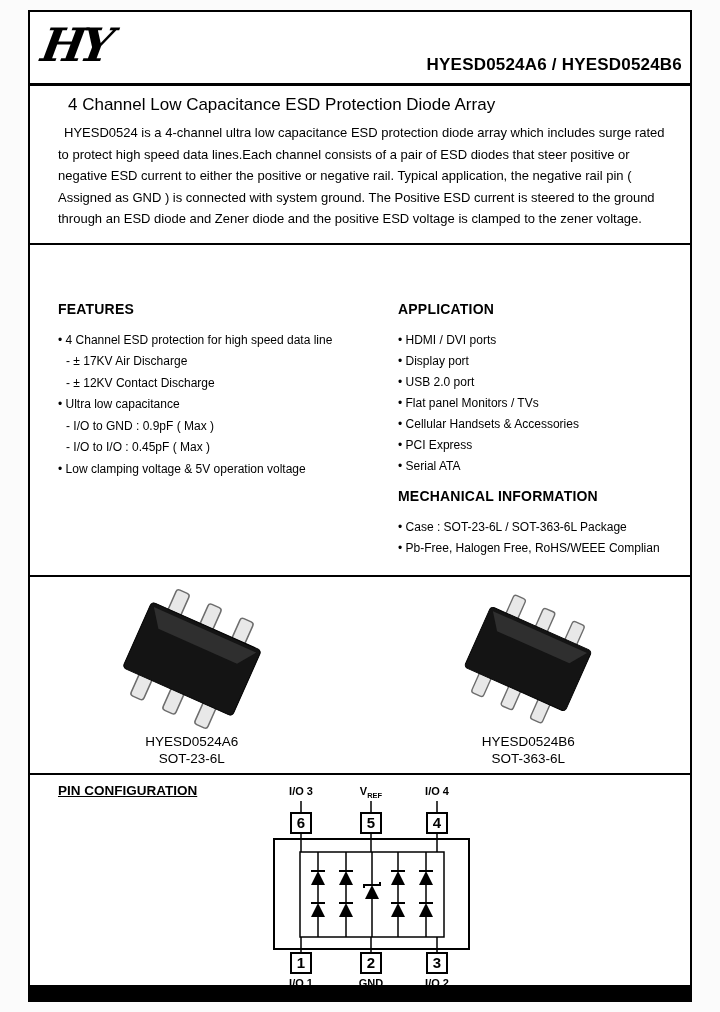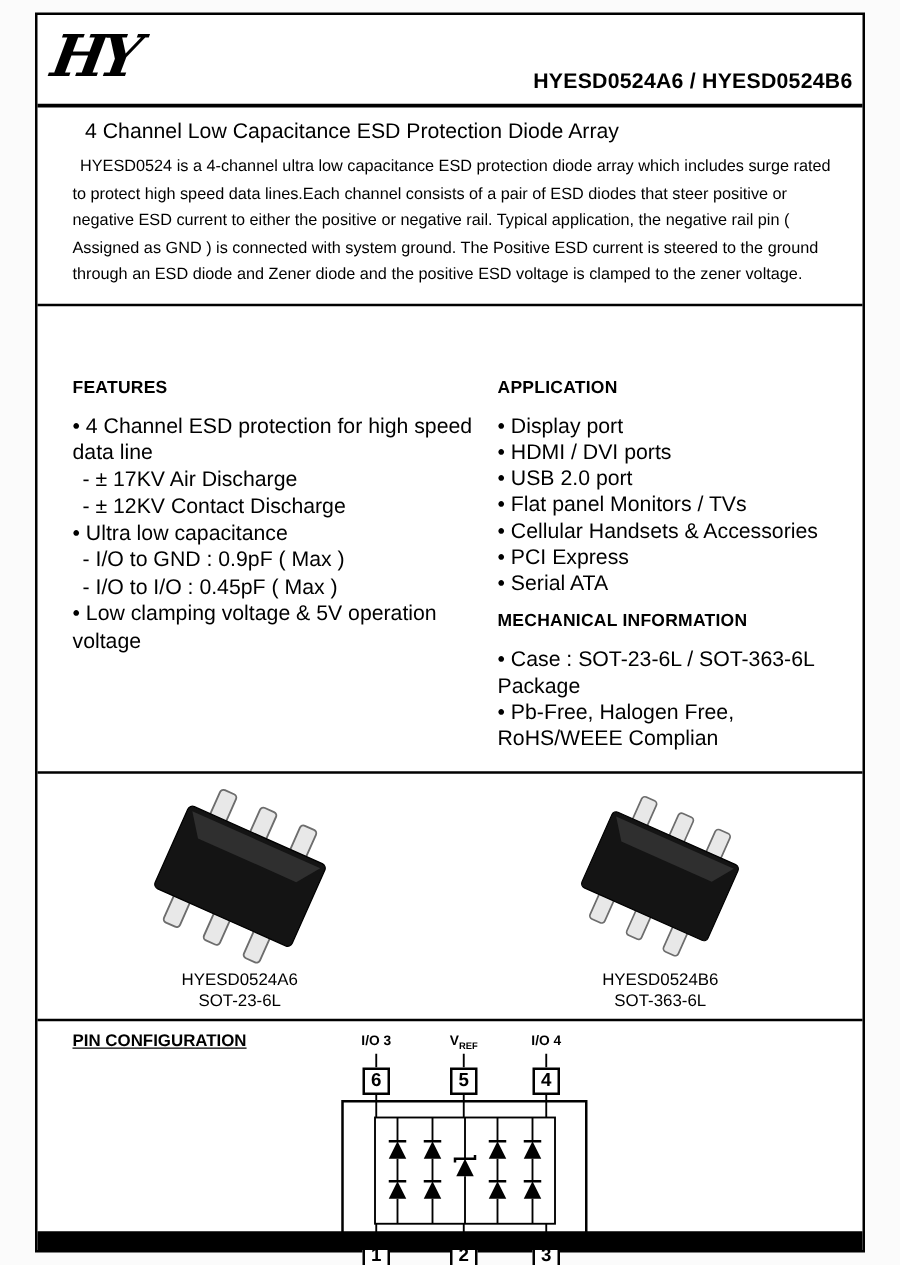"• 4 Channel ESD protection" .li { font-size: 17px -> 12px }
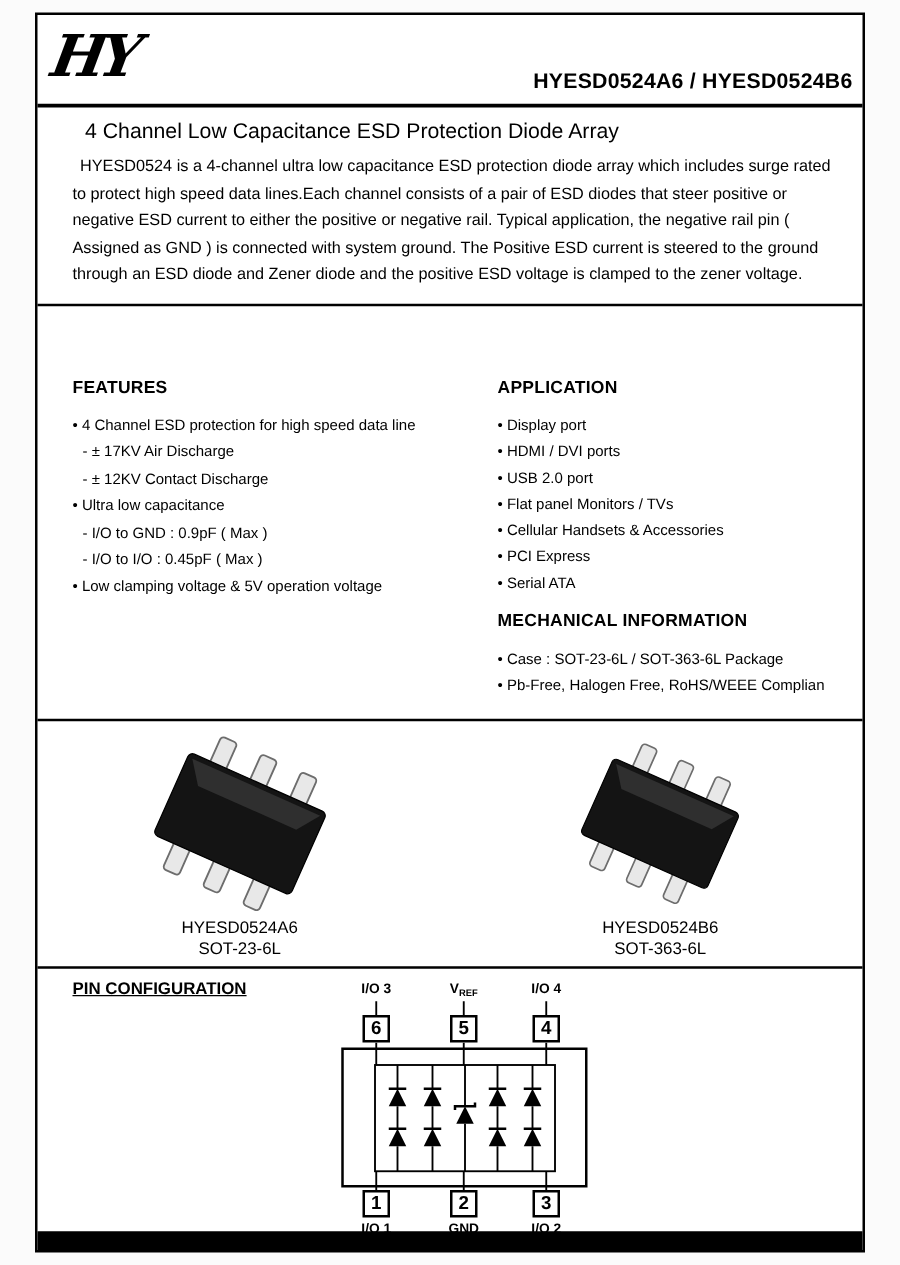"• Display port" div.li { order: before "• HDMI / DVI ports" -> after "• HDMI / DVI ports" }
